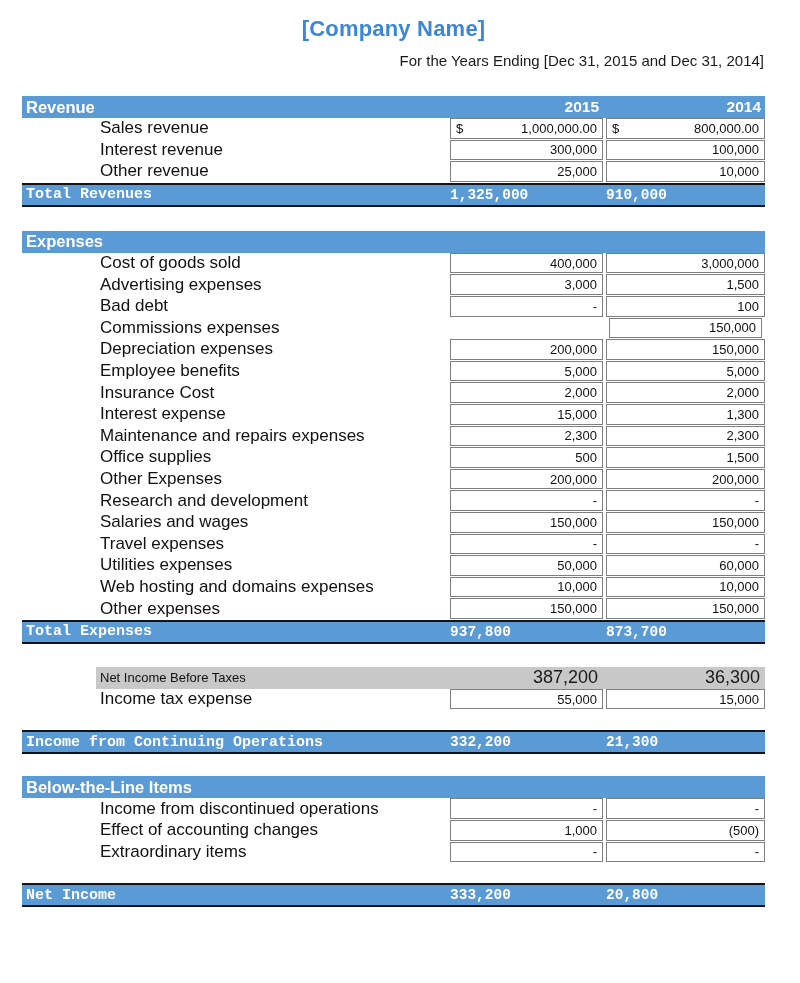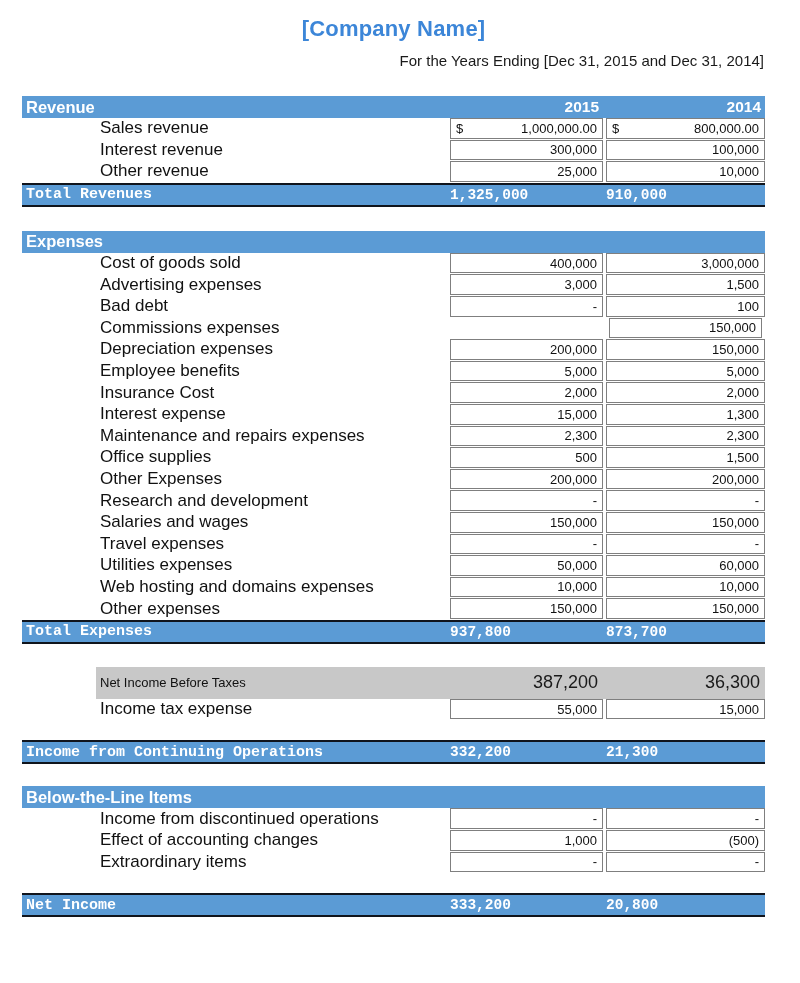"Net Income Before Taxes" .grayrow { height: 32px -> 22px }
